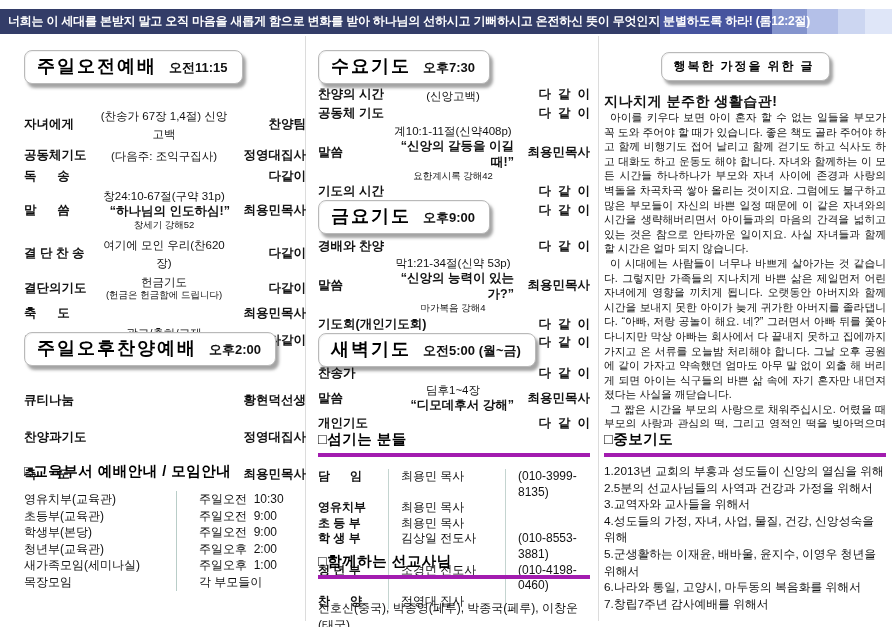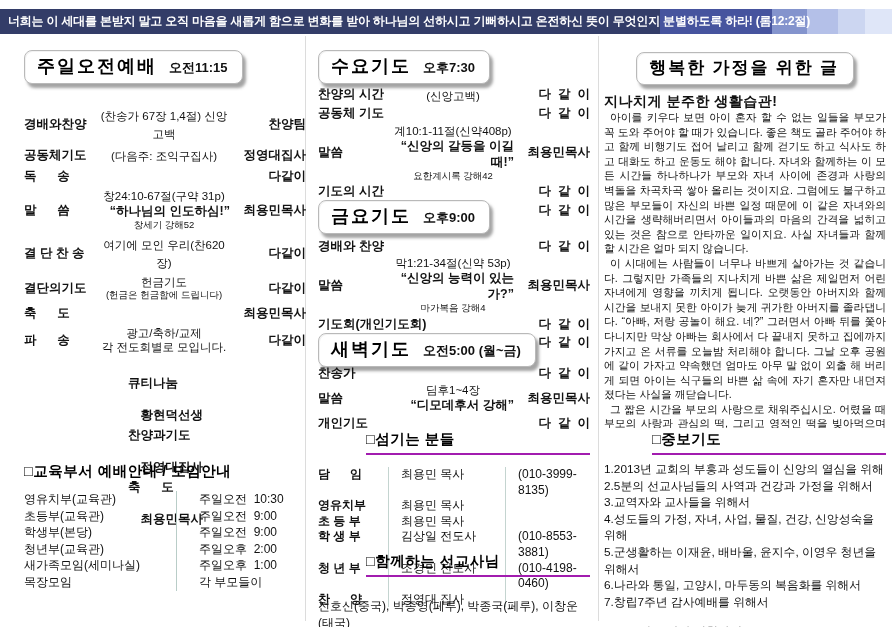"행복한 가정을 위한 글" span.hdr-title { font-size: 17px -> 12px }
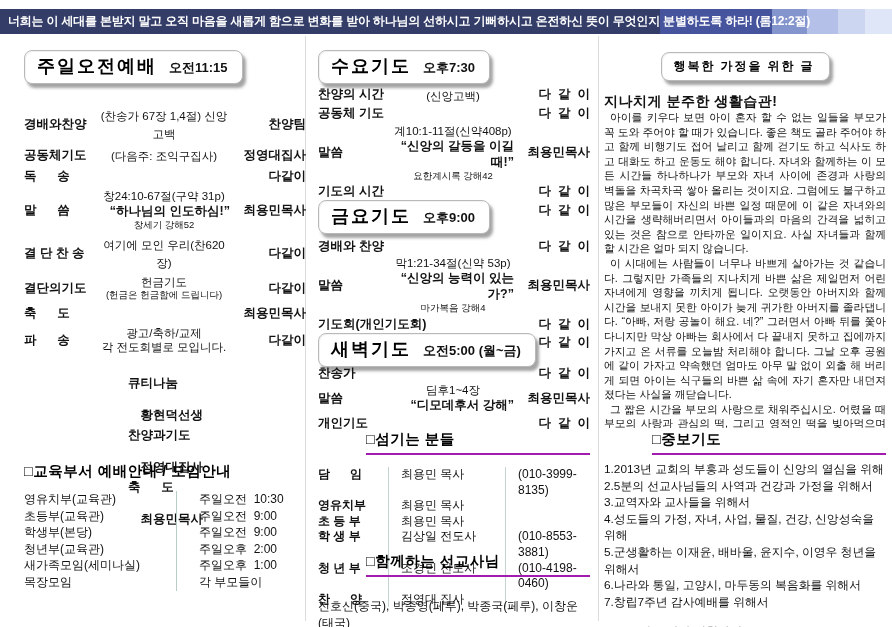"경배와찬양" span.wlabel { text: 경배와찬양 -> 자녀에게 }
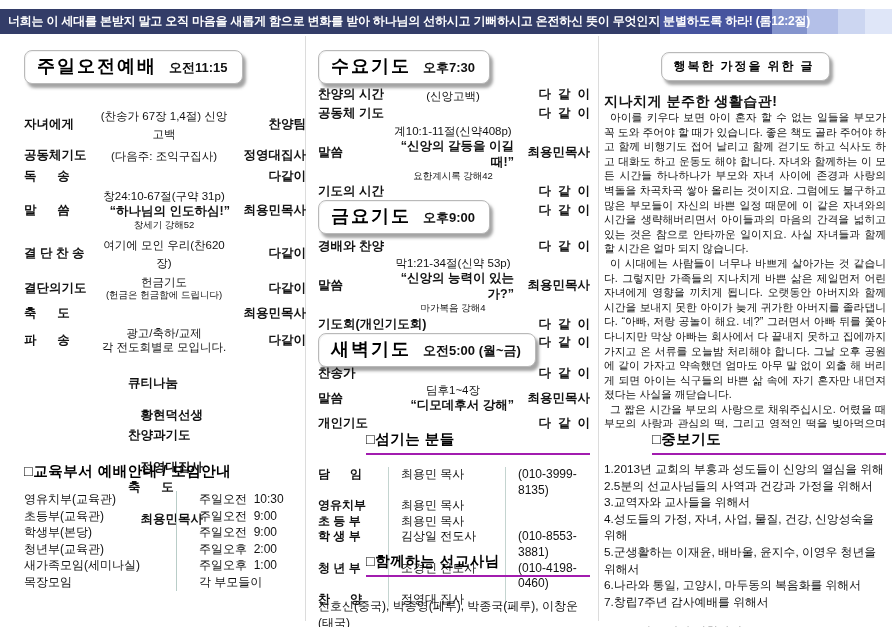"주일오후찬양예배 오후2:00" div.sec { html: none -> <div> <div> <span>주일오후찬양예배</span><span>오후2:00</span> </div> </div> }
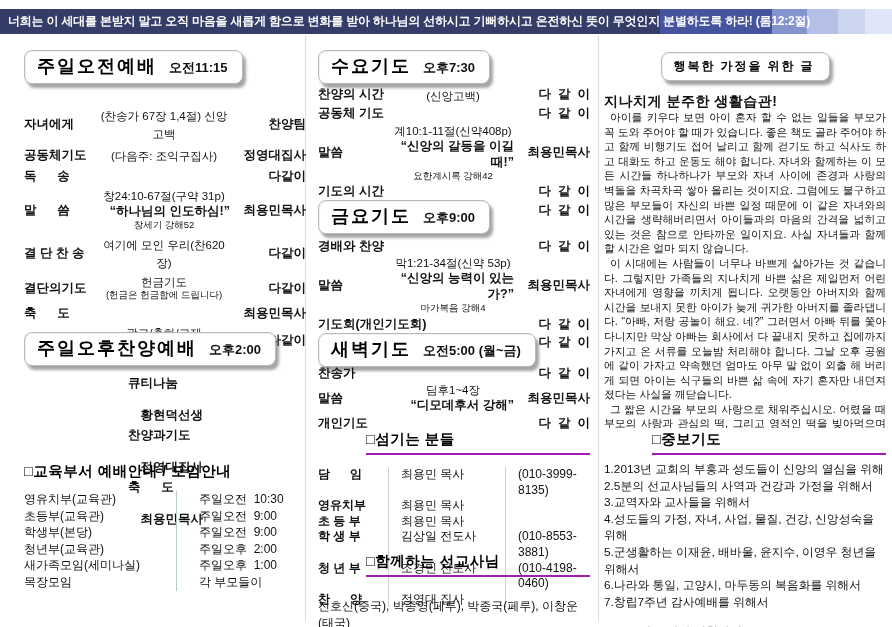"큐티나눔" .rows-aft .wrow { flex-direction: column -> none; margin: 3px 0 -> 20px 0 }
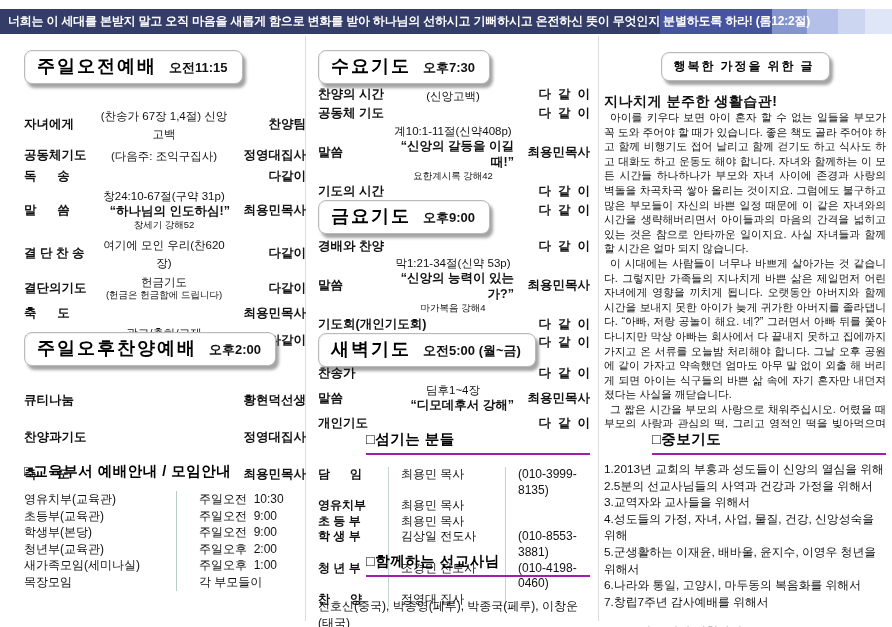"□섬기는 분들" .sq-title.ul { border-bottom: 2px solid #a21caf -> 4px solid #a21caf; margin-left: 48px -> none }
